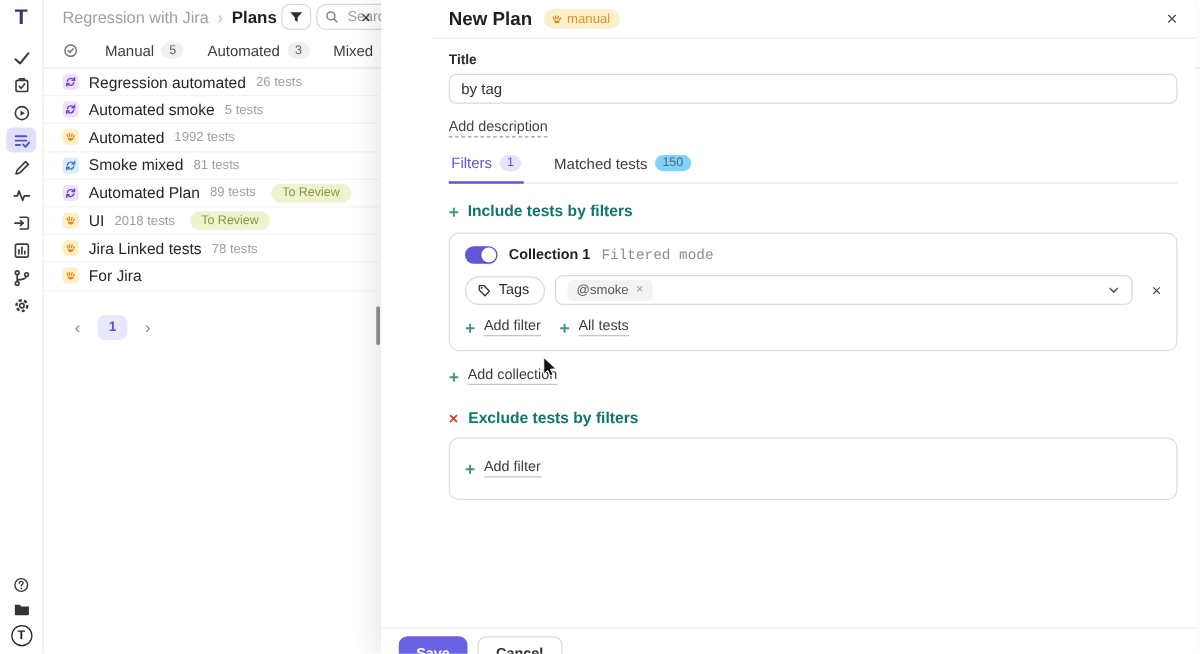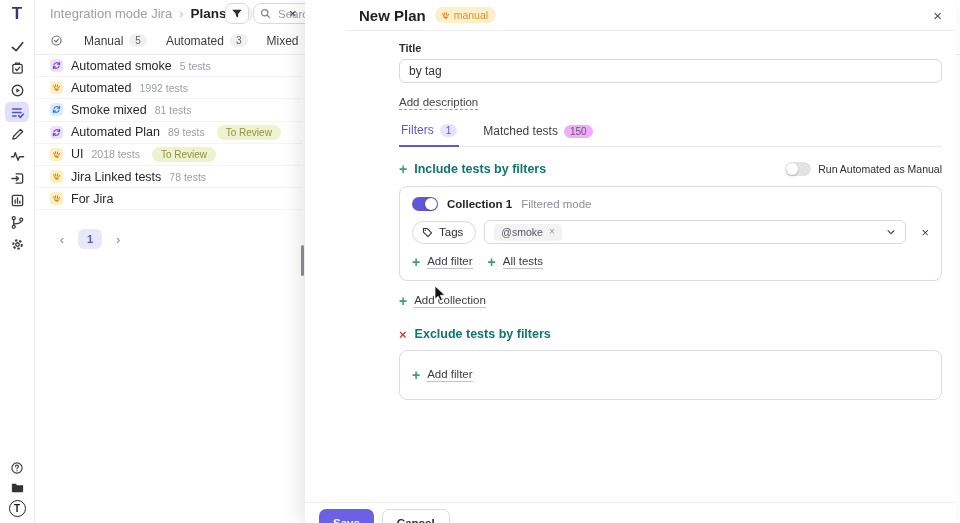"Integration mode Jira" span.crumb-project { text: Integration mode -> Regression with }
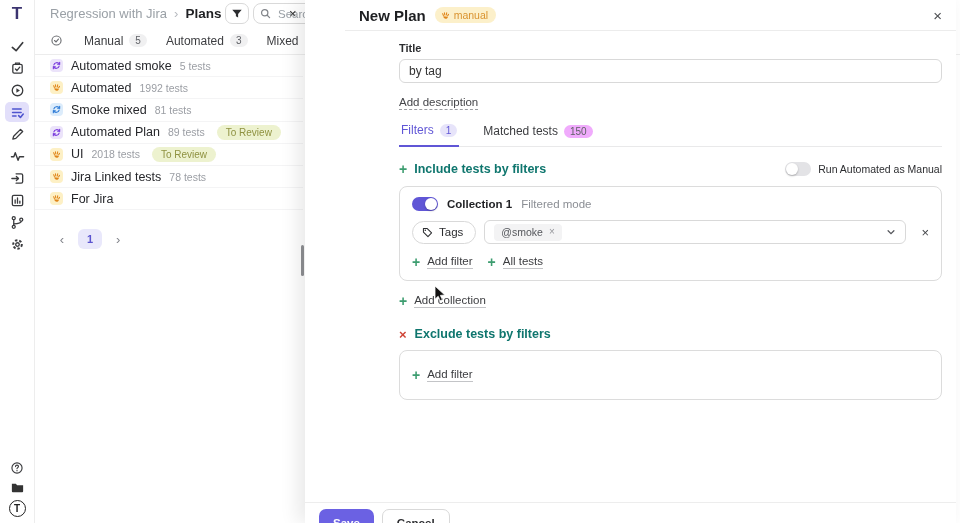"Title" .panel-body { margin-left: 40px -> none }
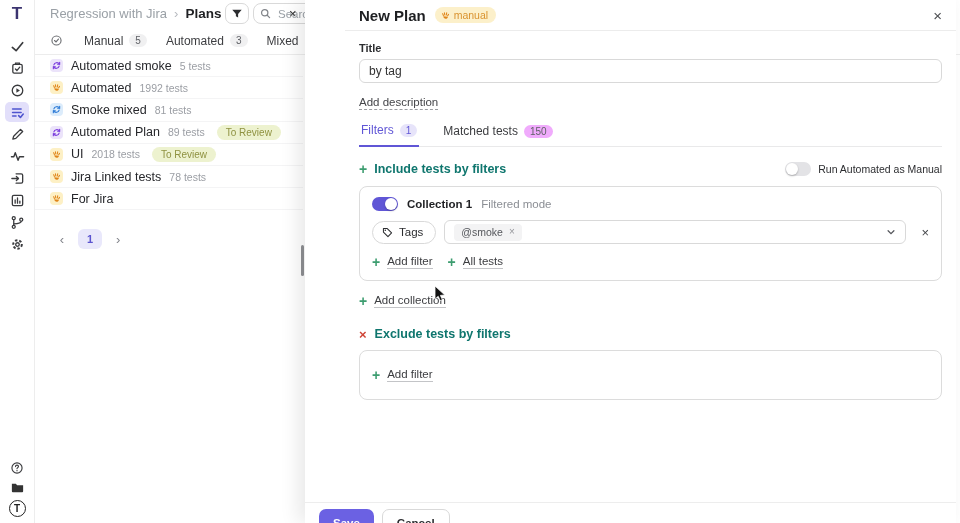"Regression automated" div.row { html: none -> <div> <span> <svg> <path></path> <path></path> <path></path> <path></path> </svg> </span> <span>Regression automated</span> <span>26 tests</span> </div> }
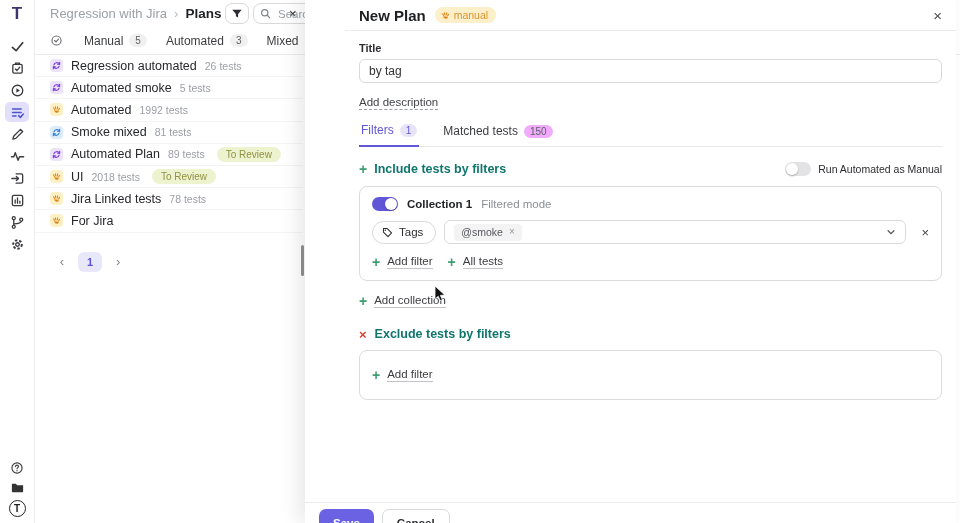"Filters" .ptab { align-items: flex-end -> center }
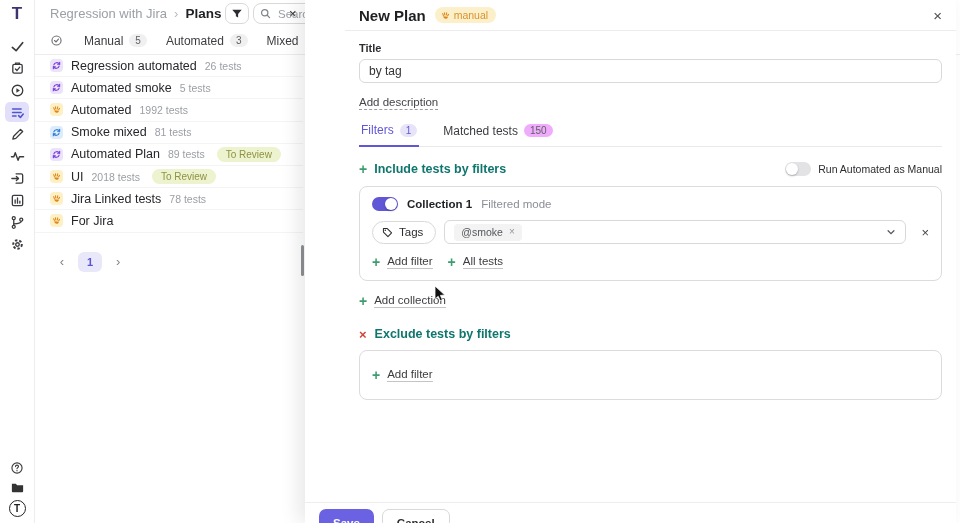"150" .ptab .pcount { background: #f0abfc -> #7dd3fc }
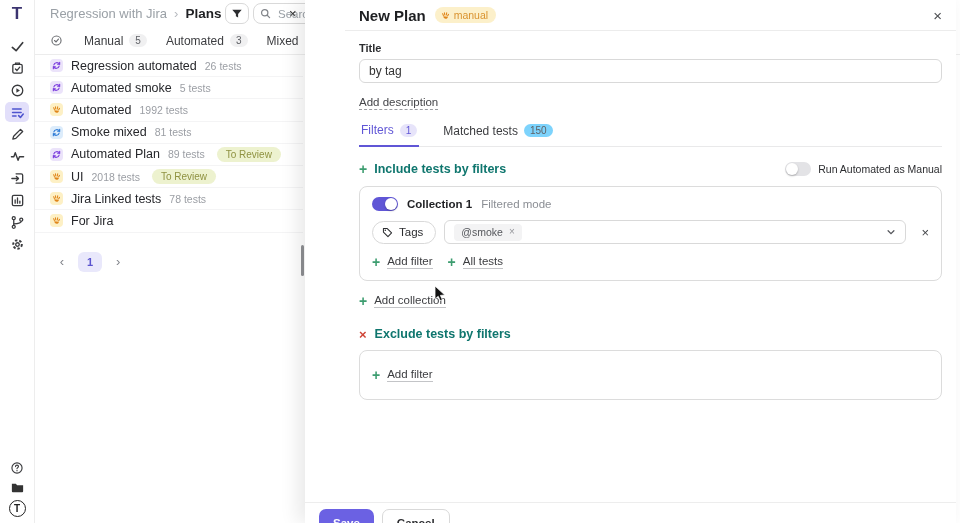"Run Automated as Manual" span.toggle-group { html: <span> <span> <span></span> </span> <span>Run Automated as Manual</span> </span> -> none }
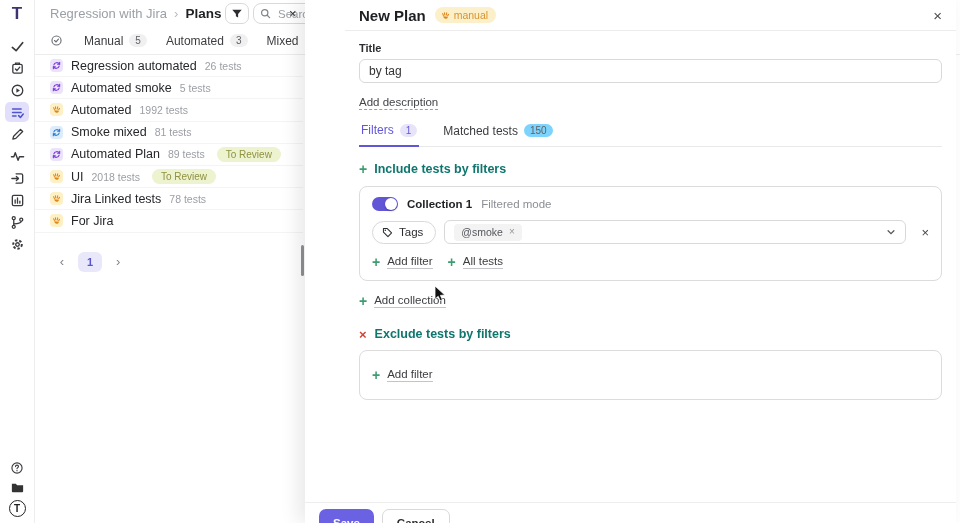"Filtered mode" .coll-mode { font-family: none -> Liberation Mono, monospace }
